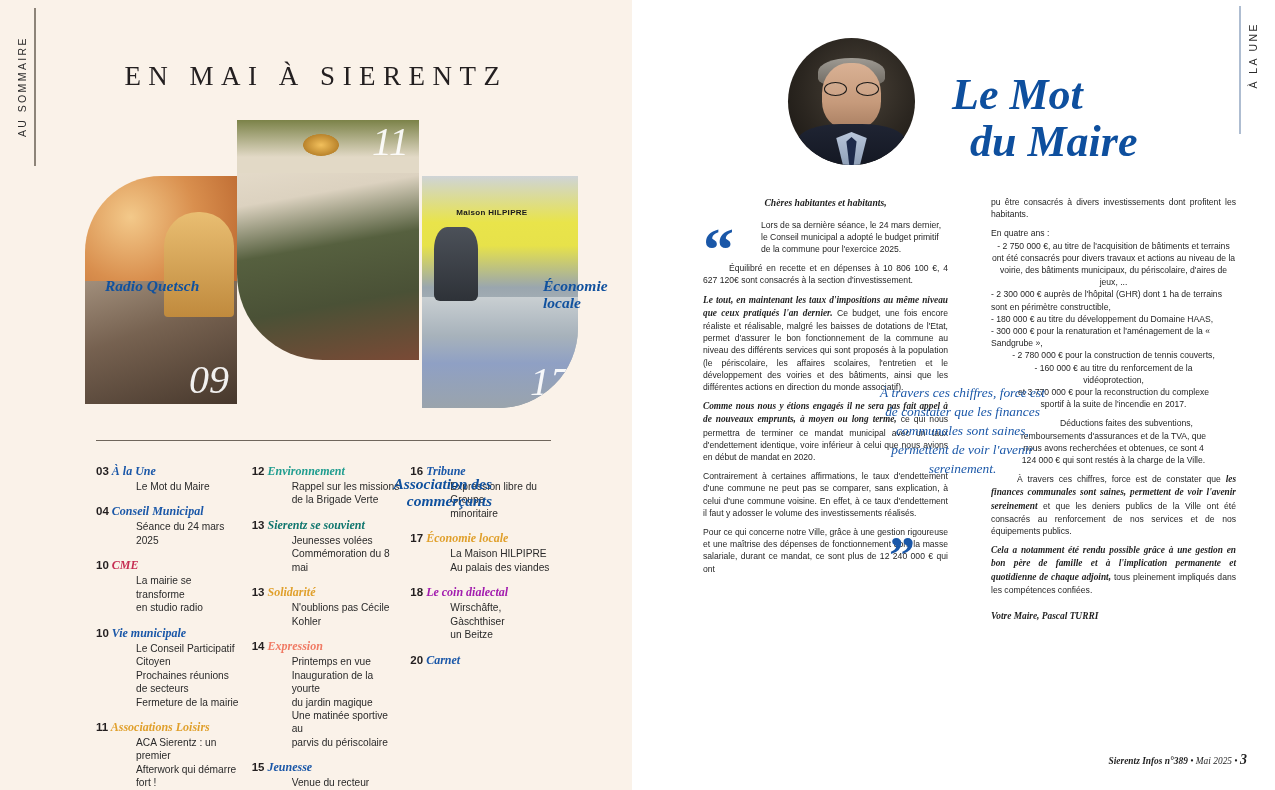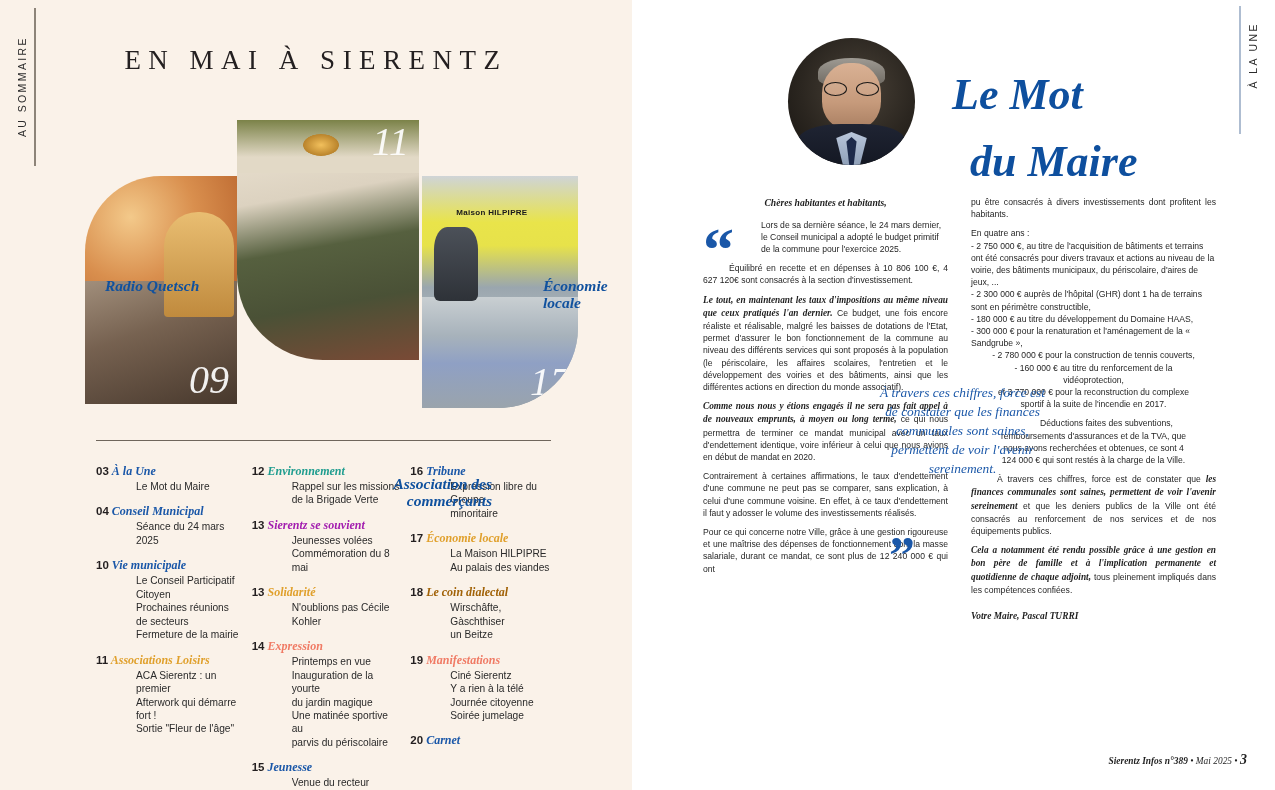"EN MAI À SIERENTZ" .en-mai { top: 45px -> 61px }
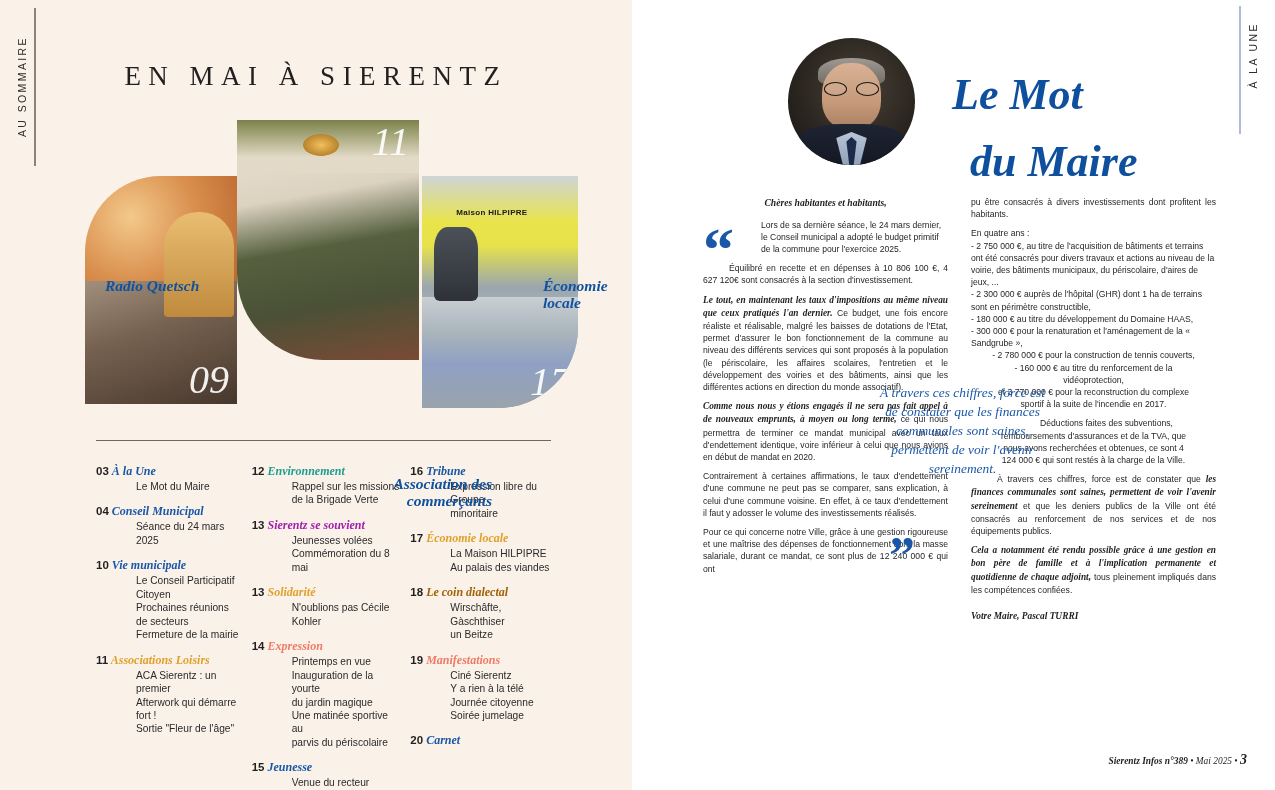"du Maire" .mot .l2 { margin-top: 20px -> none }
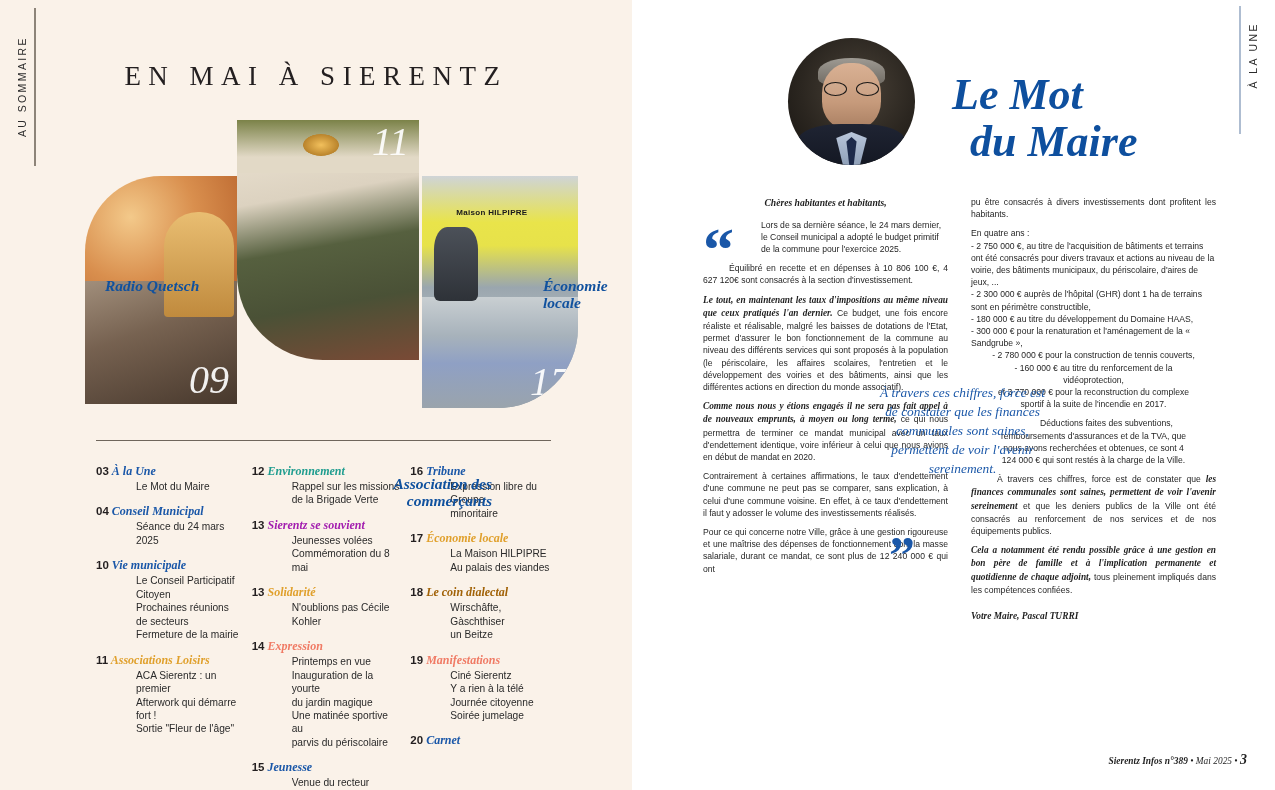"pu être consacrés à divers" .colB { left: 268px -> 288px }
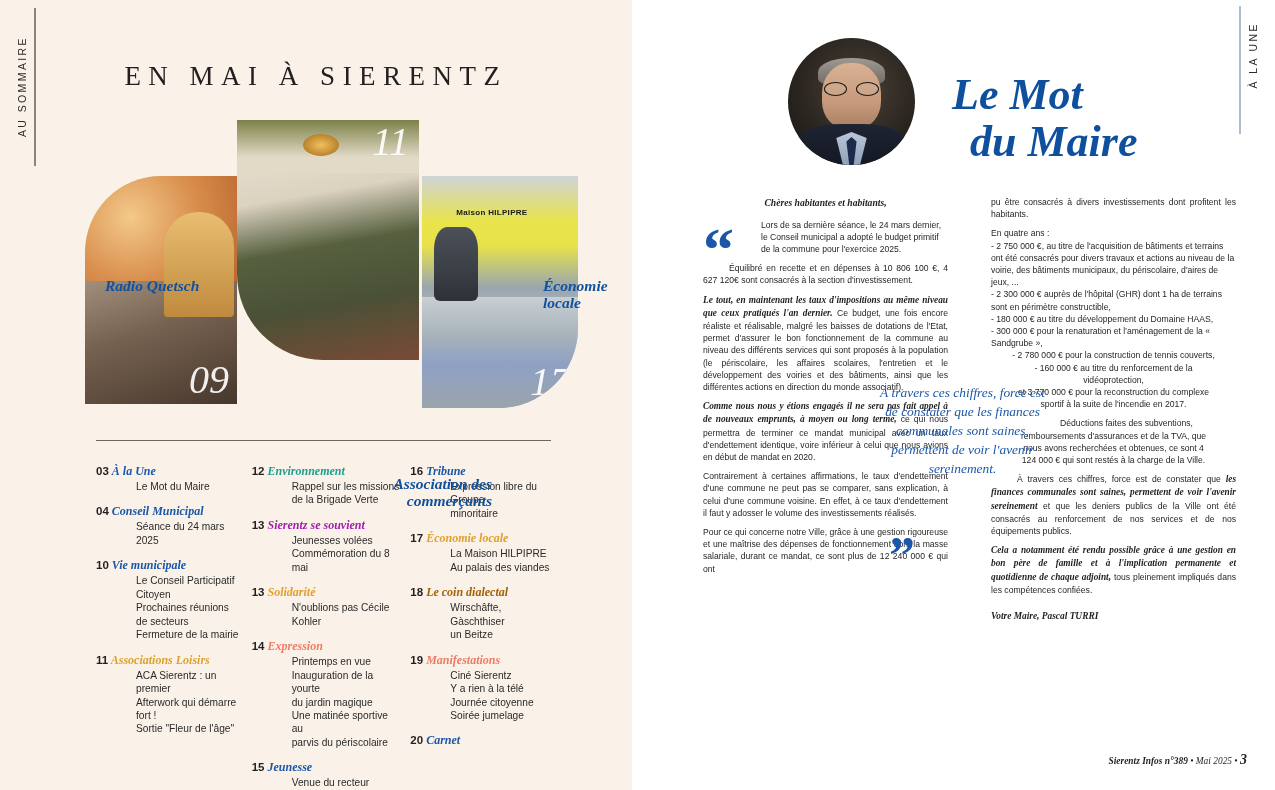"- 2 750 000 €," p { text-align: left -> center }
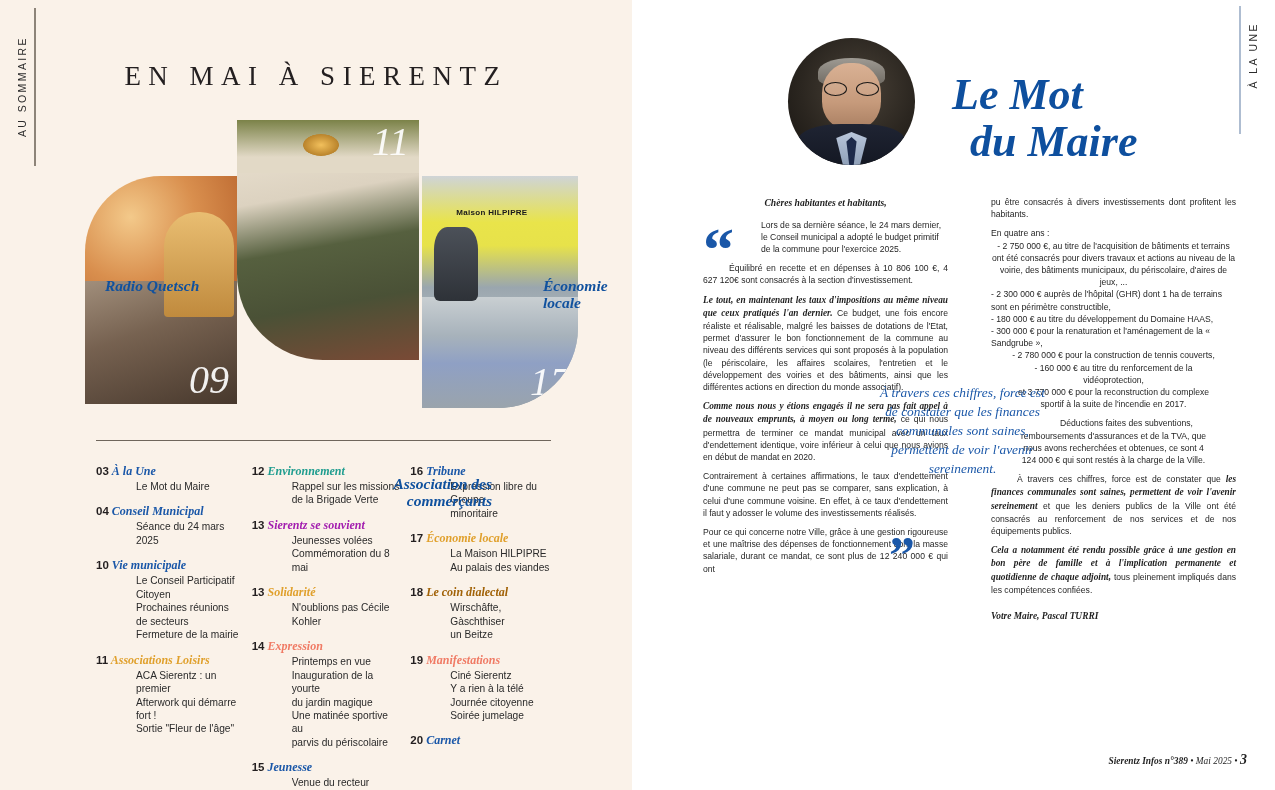"Sierentz se souvient" span.toc-cat { color: #a21caf -> #0f766e }
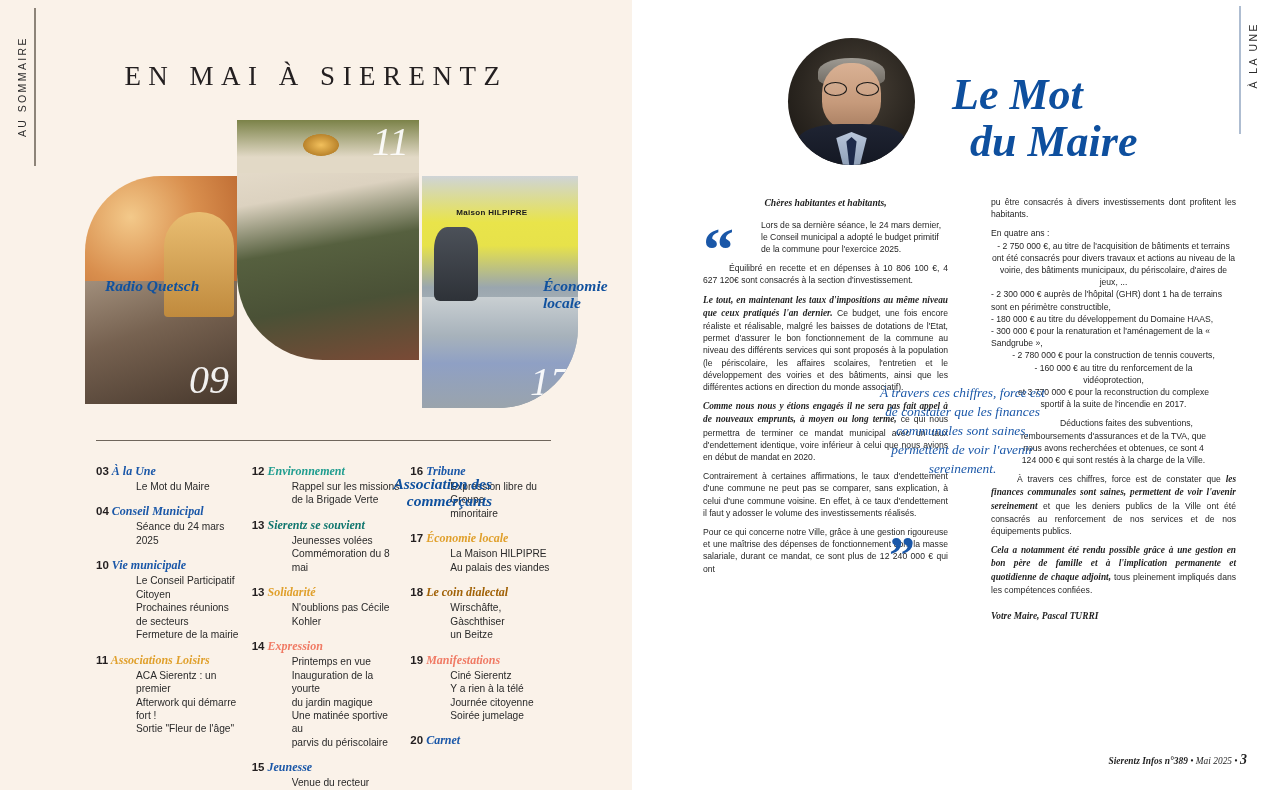"10 CME" div.toc-entry { html: none -> <div> <div><span>10</span><span> CME</span></div> <div><span>La mairie se transforme</span><br><span>en studio radio</span></div> </div> }
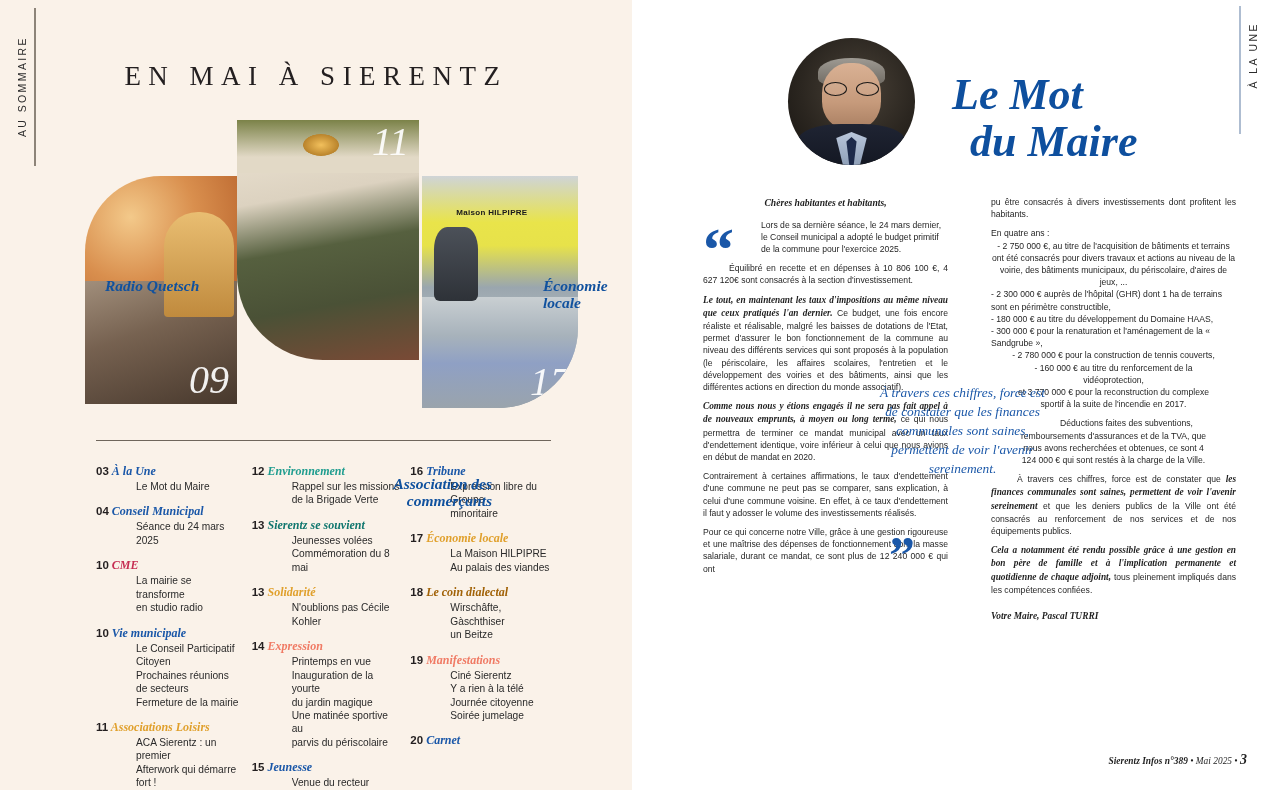"Le coin dialectal" span.toc-cat { color: #a16207 -> #a21caf }
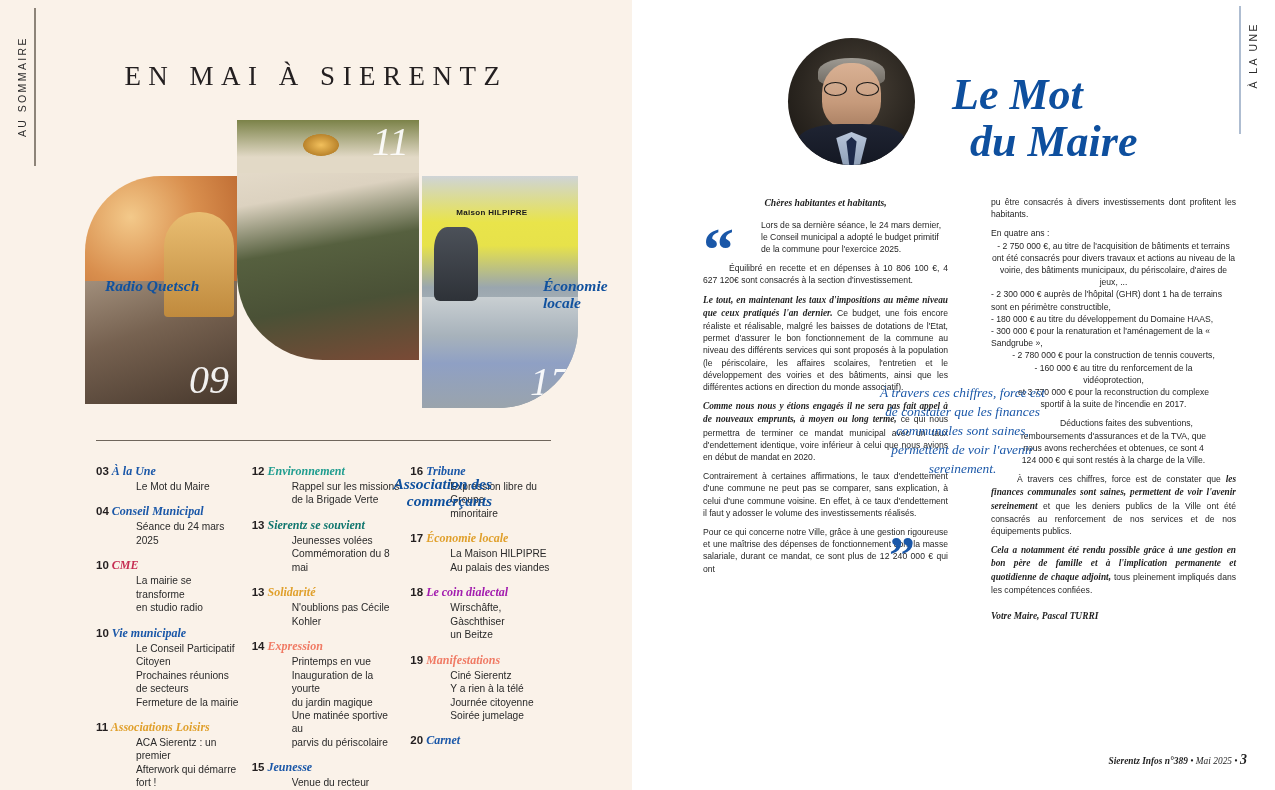"19 Manifestations" div.toc-entry { html: <div> <div><span>19</span><span> Manifestations</span></div> <div><span>Ciné Sierentz</span><br><span>Y a rien à la télé</span><br><span>Journée citoyenne</span><br><span>Soirée jumelage</span></div> </div> -> none }
